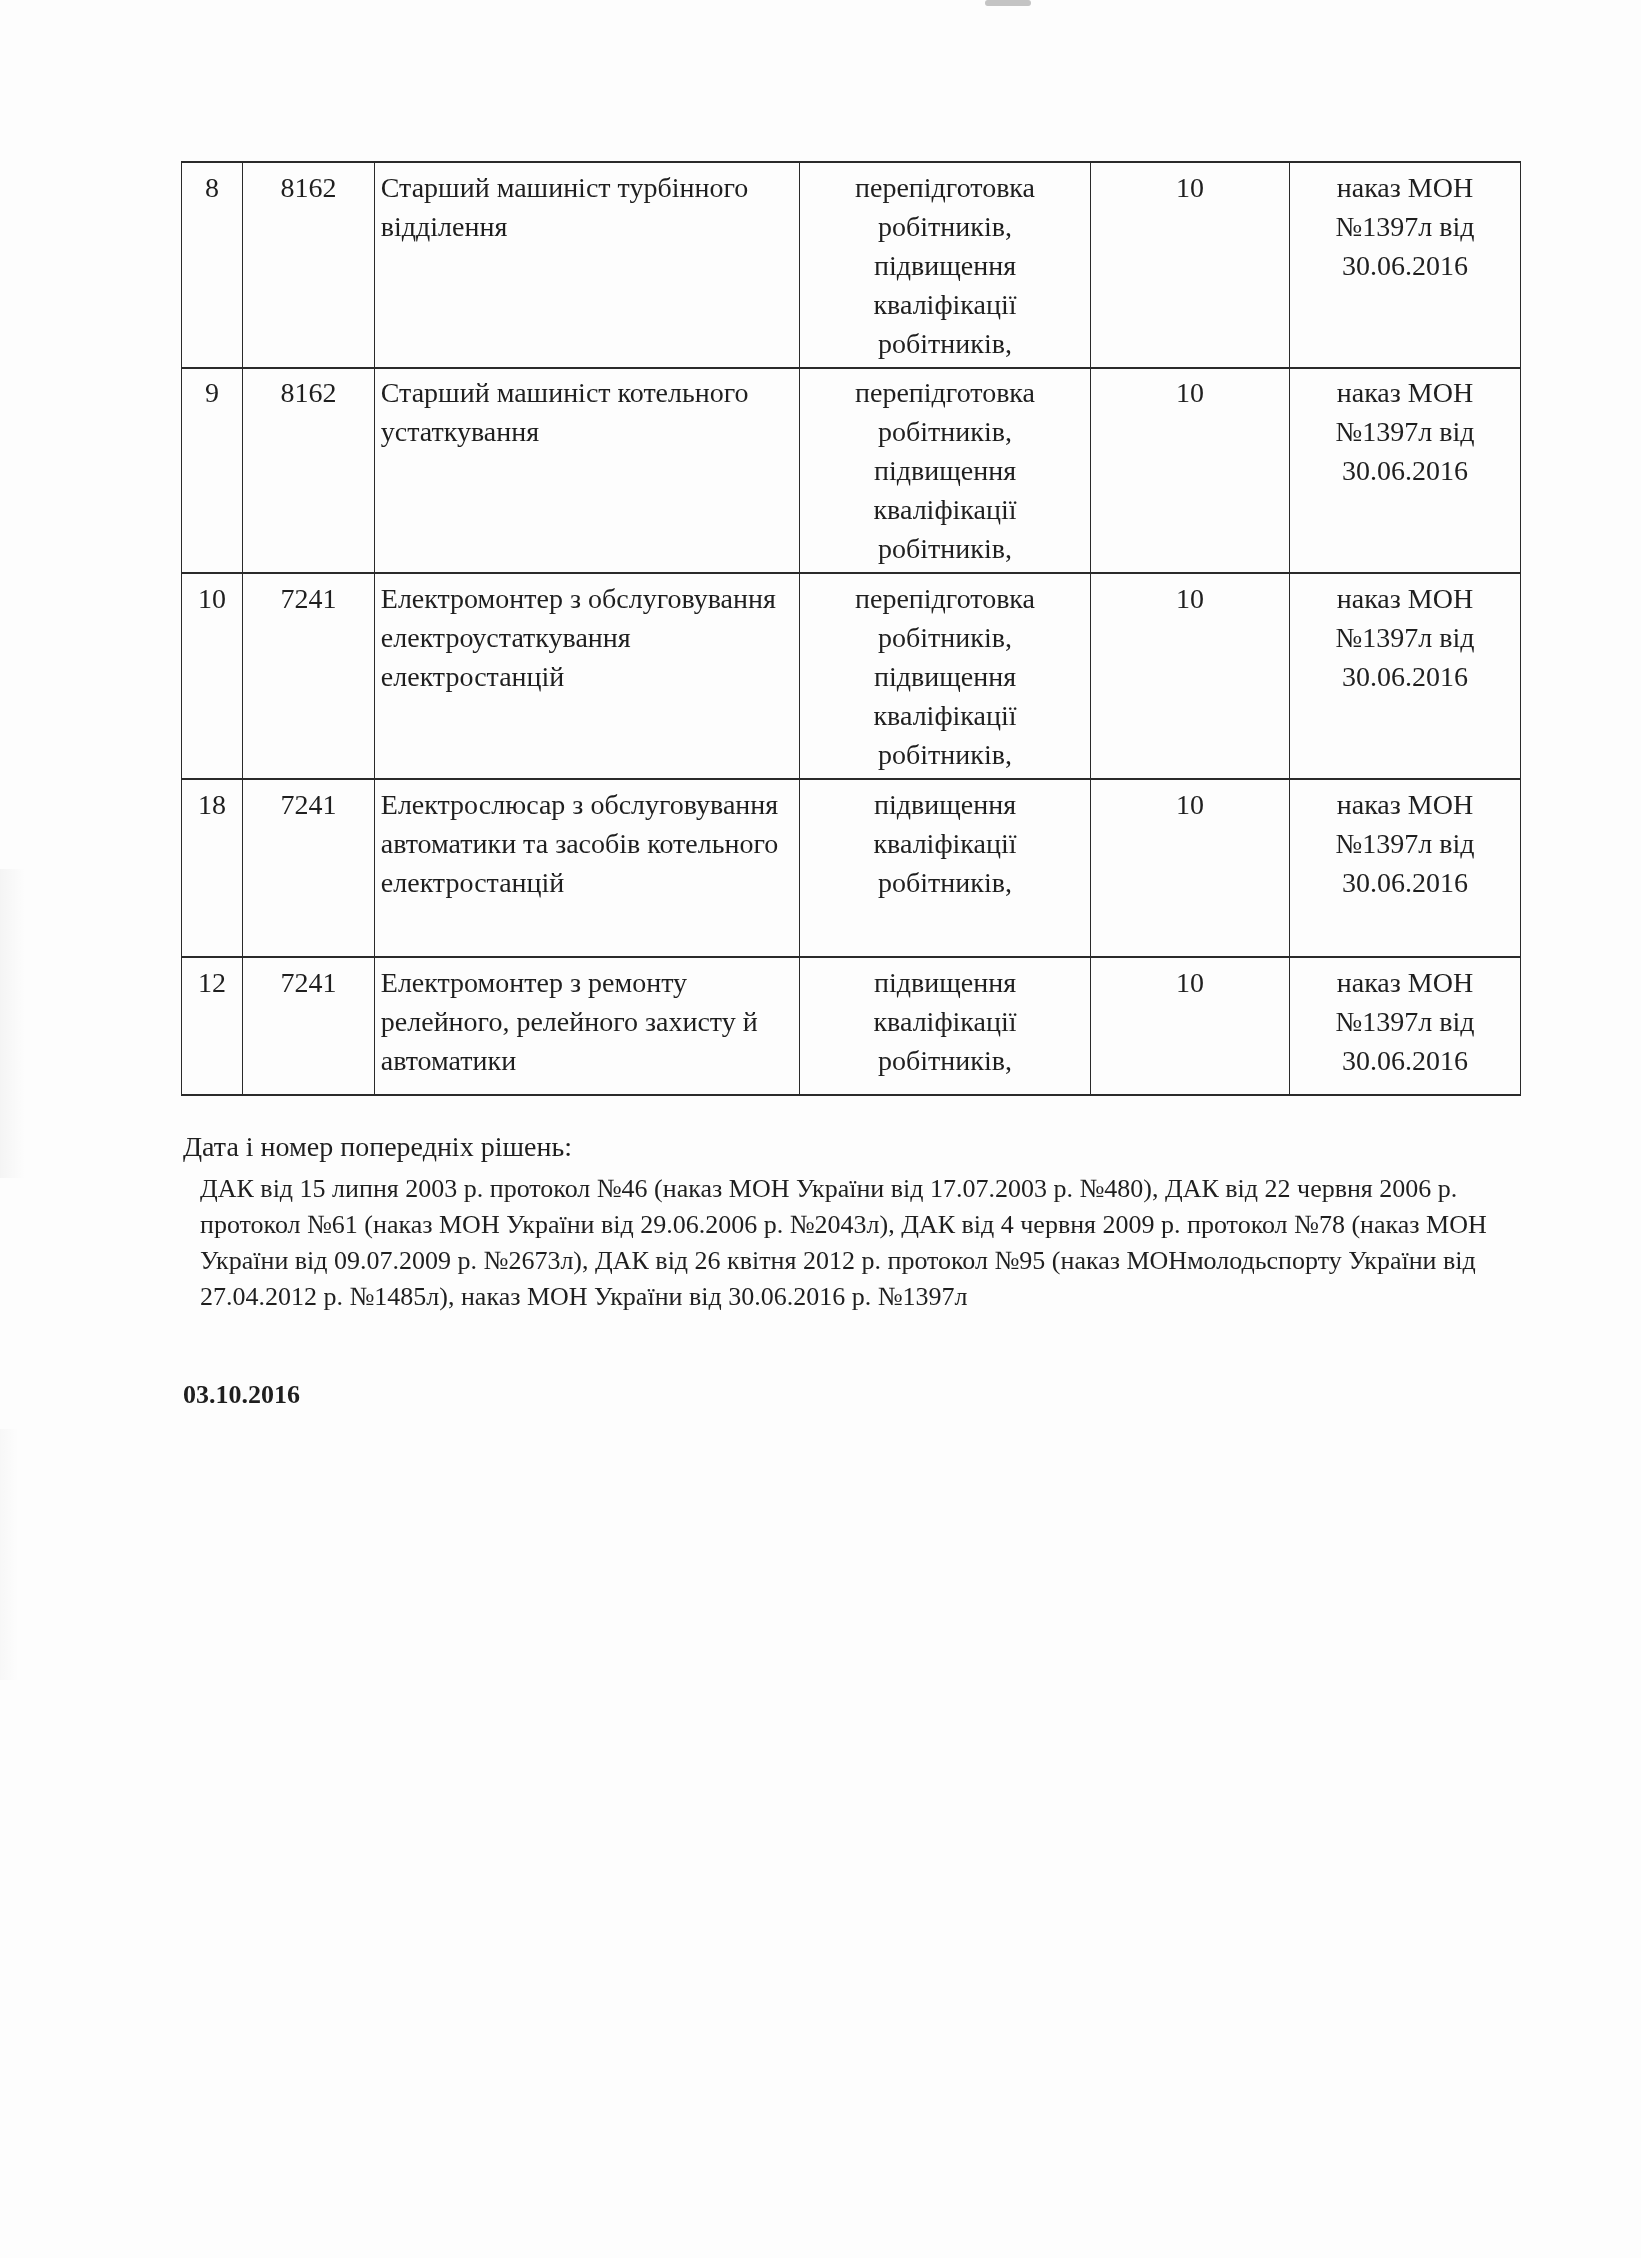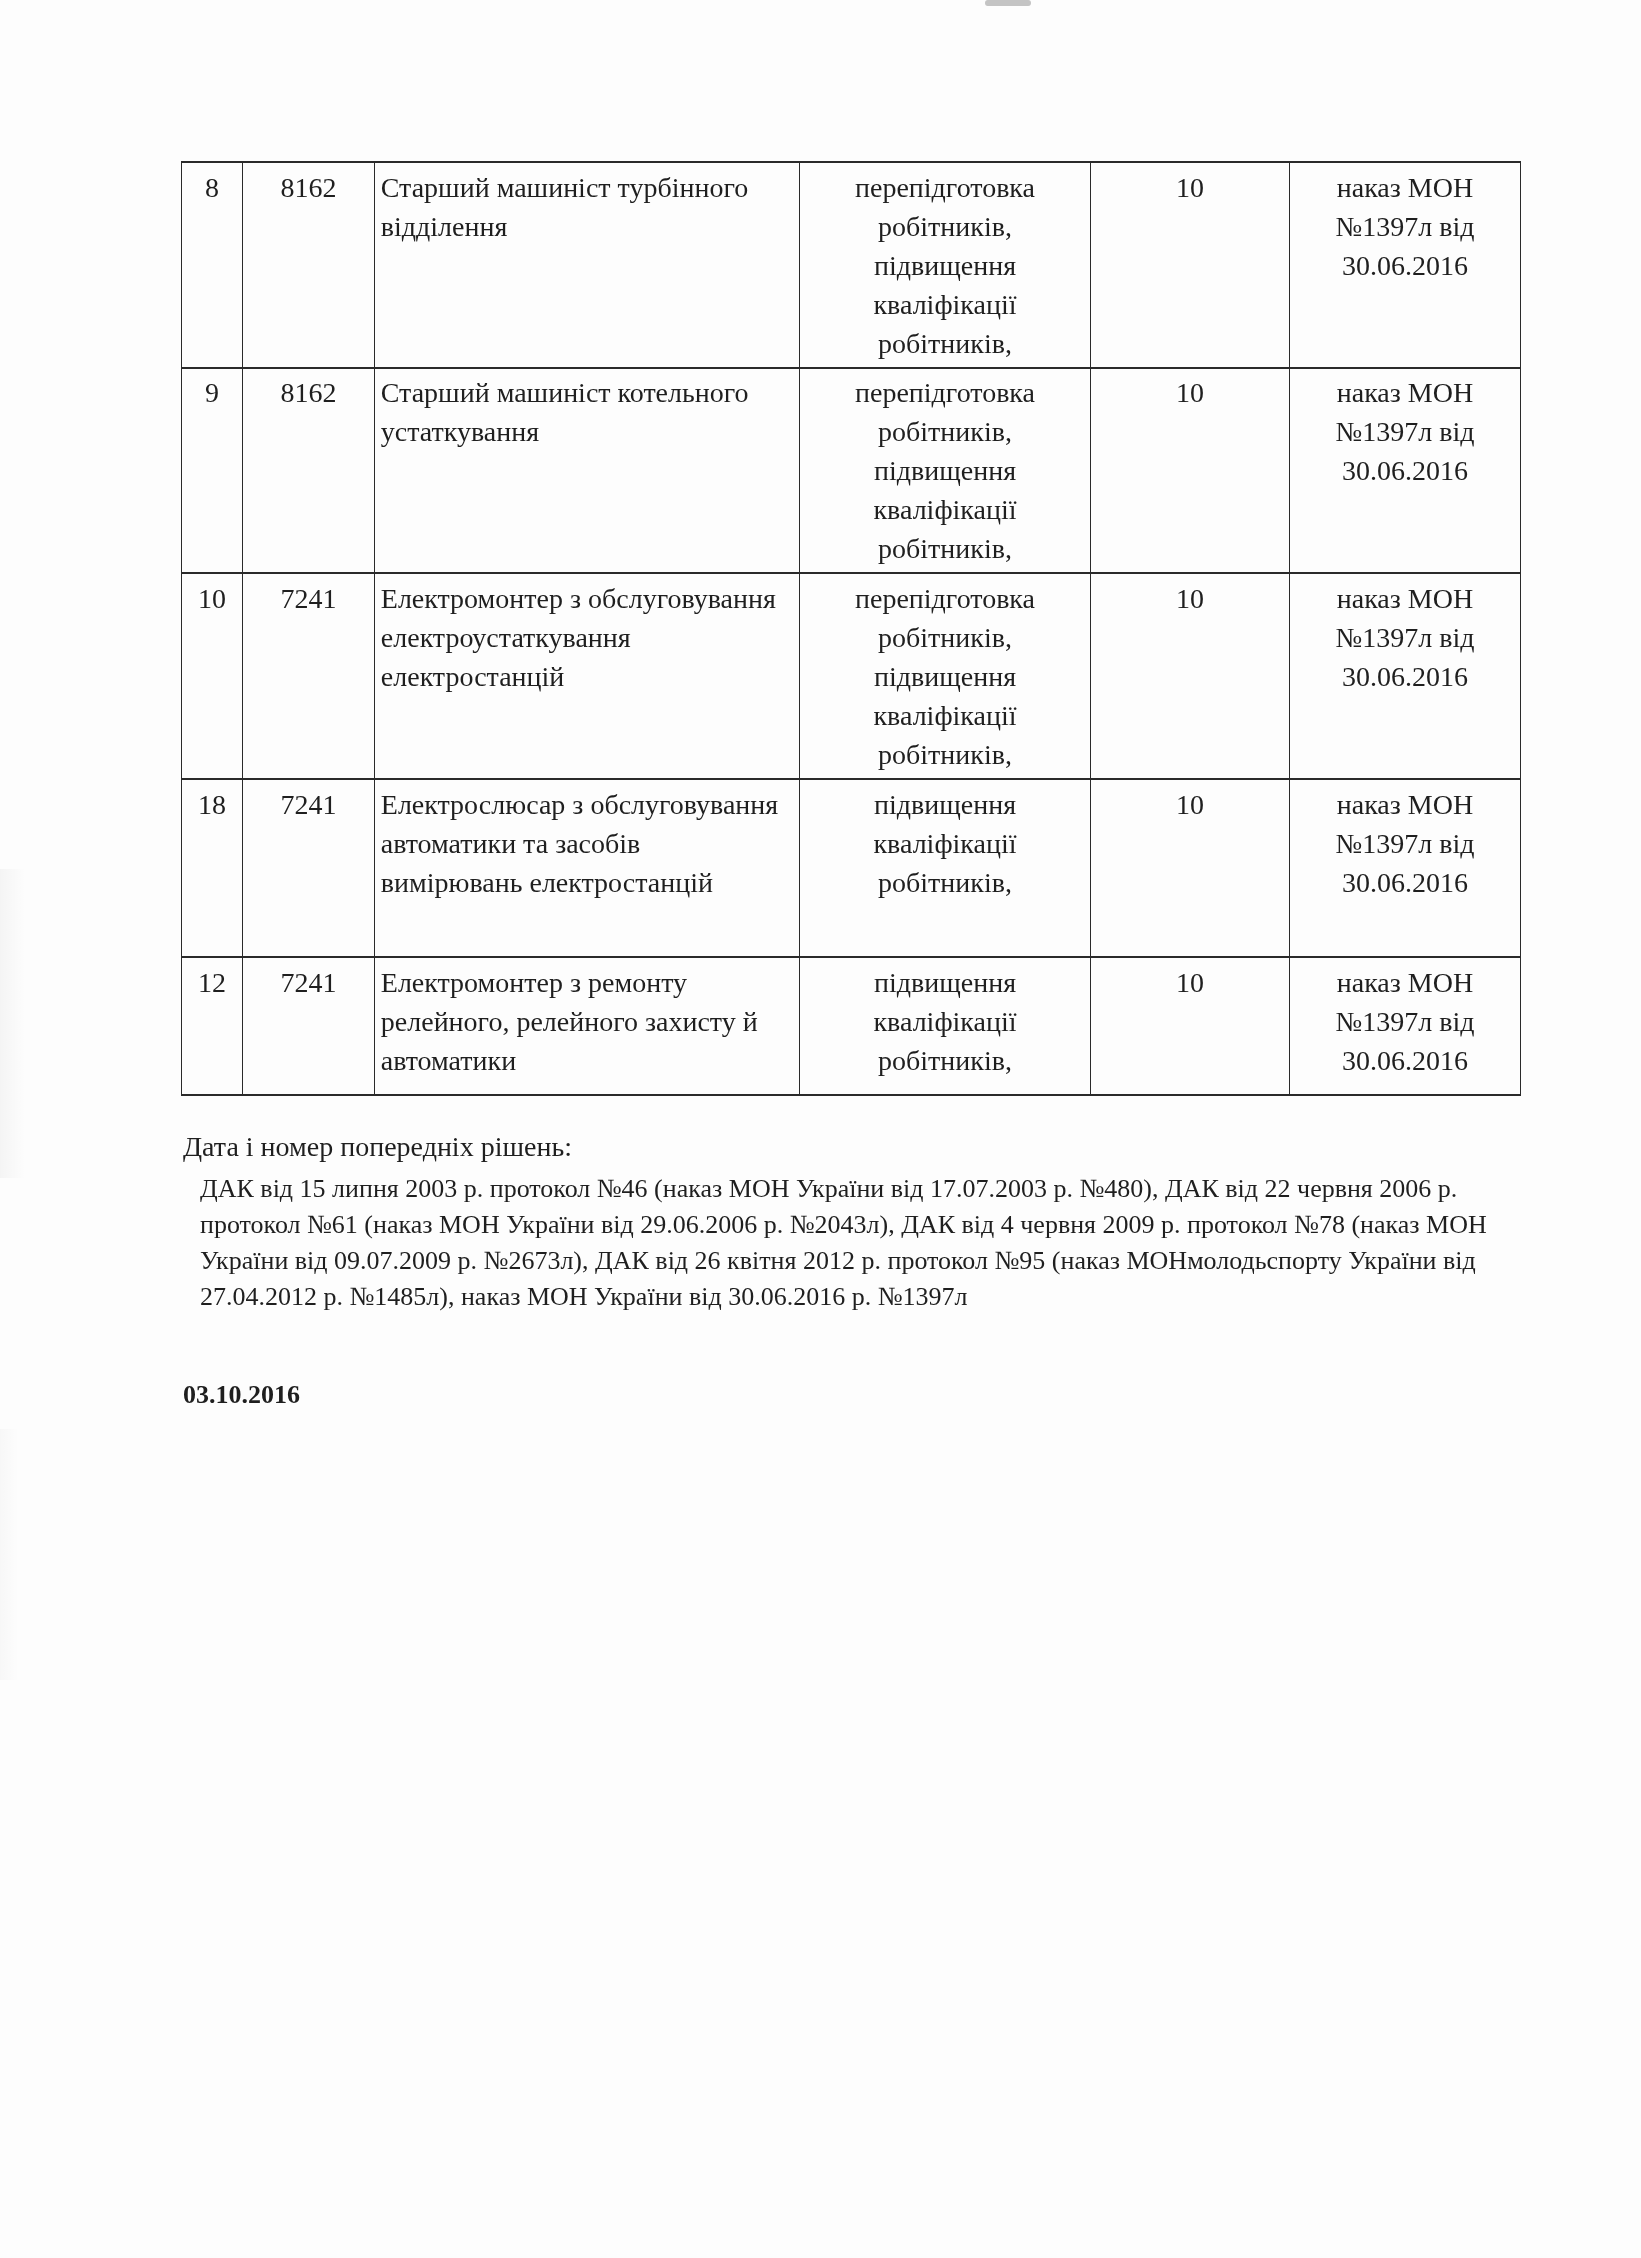"Електрослюсар з обслуговування" td.c-title { text: вимірювань -> котельного }
